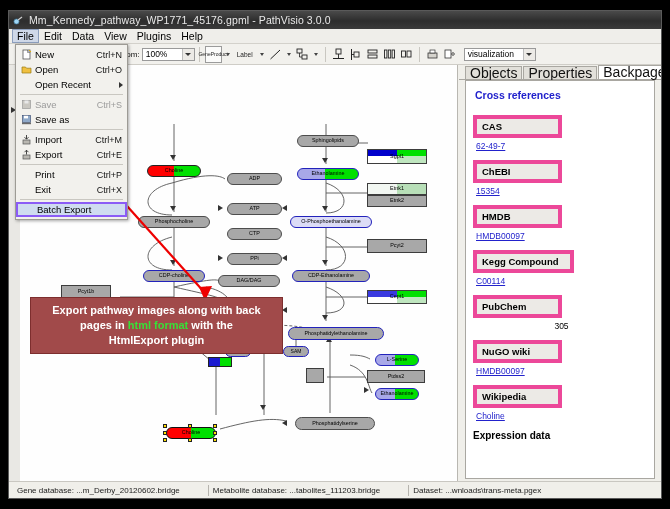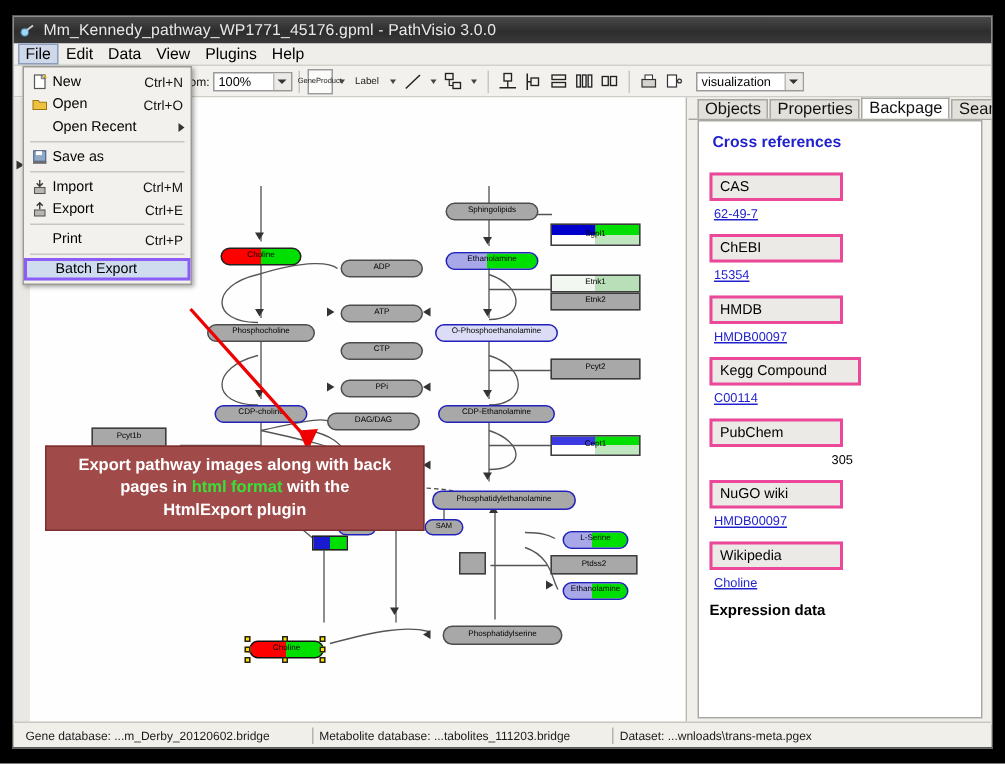"Objects" .tab { font-size: 11px -> 14px }
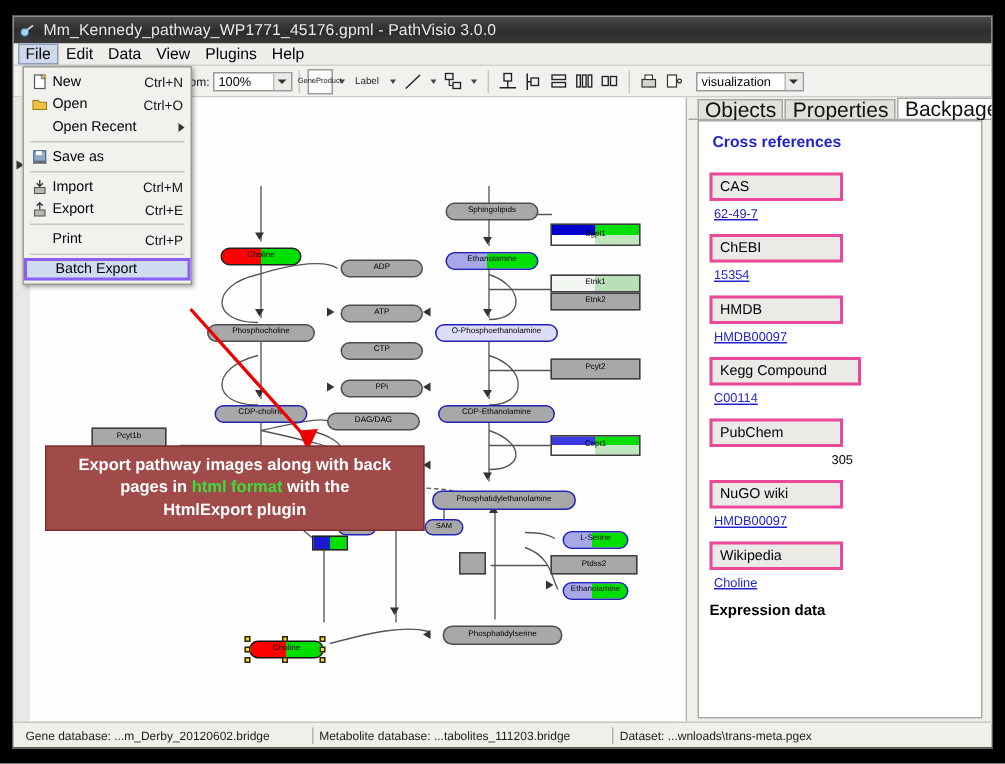"Save" div.fm-row { html: none -> <div> <span> <svg> <rect></rect> <rect></rect> </svg> </span> <span>Save</span> <span>Ctrl+S</span> </div> }
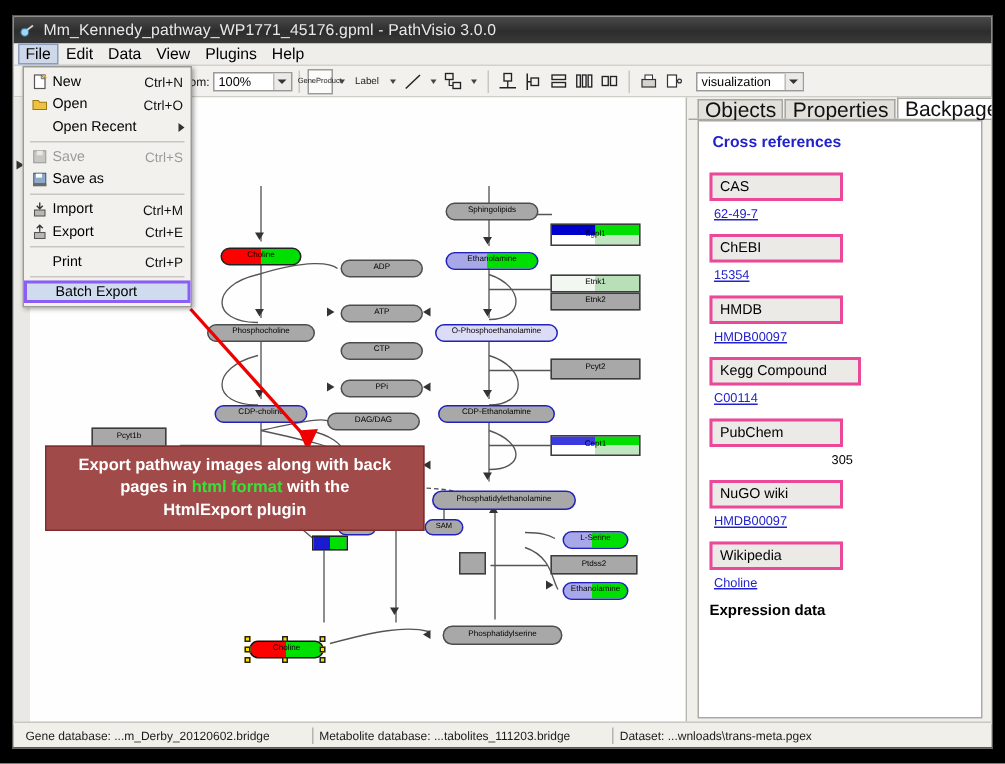"CAS" .xref-head { border: 2px solid #ec4899 -> 4px solid #ec4899; font-weight: normal -> bold }
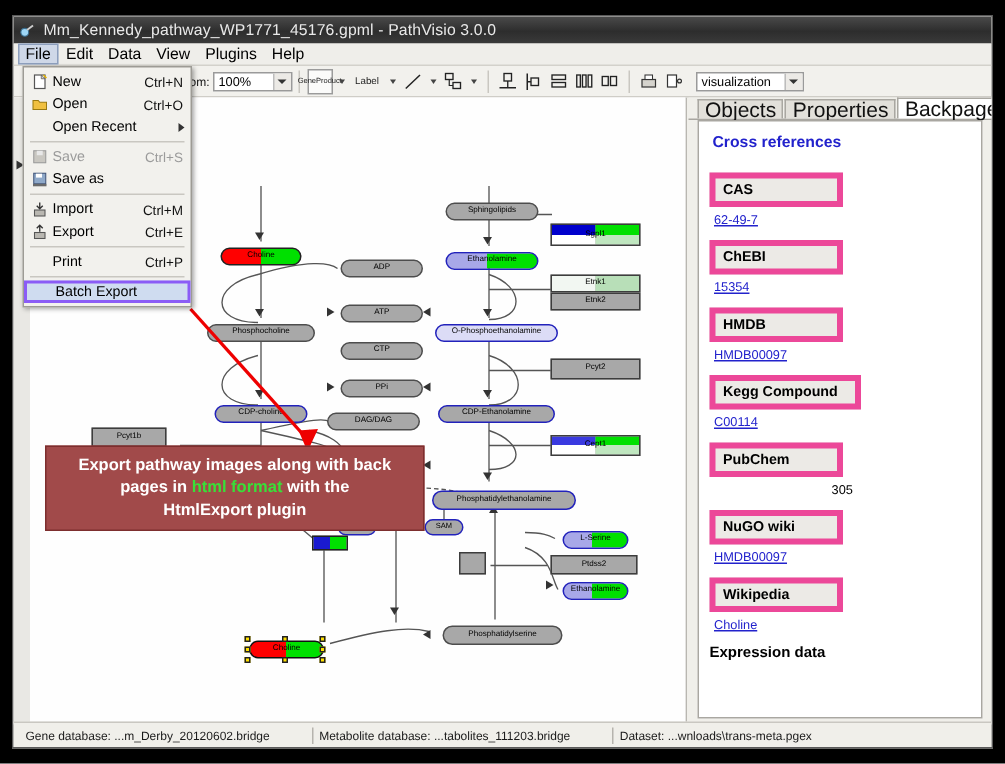"Exit" div.fm-row { html: none -> <div> <span></span> <span>Exit</span> <span>Ctrl+X</span> </div> }
